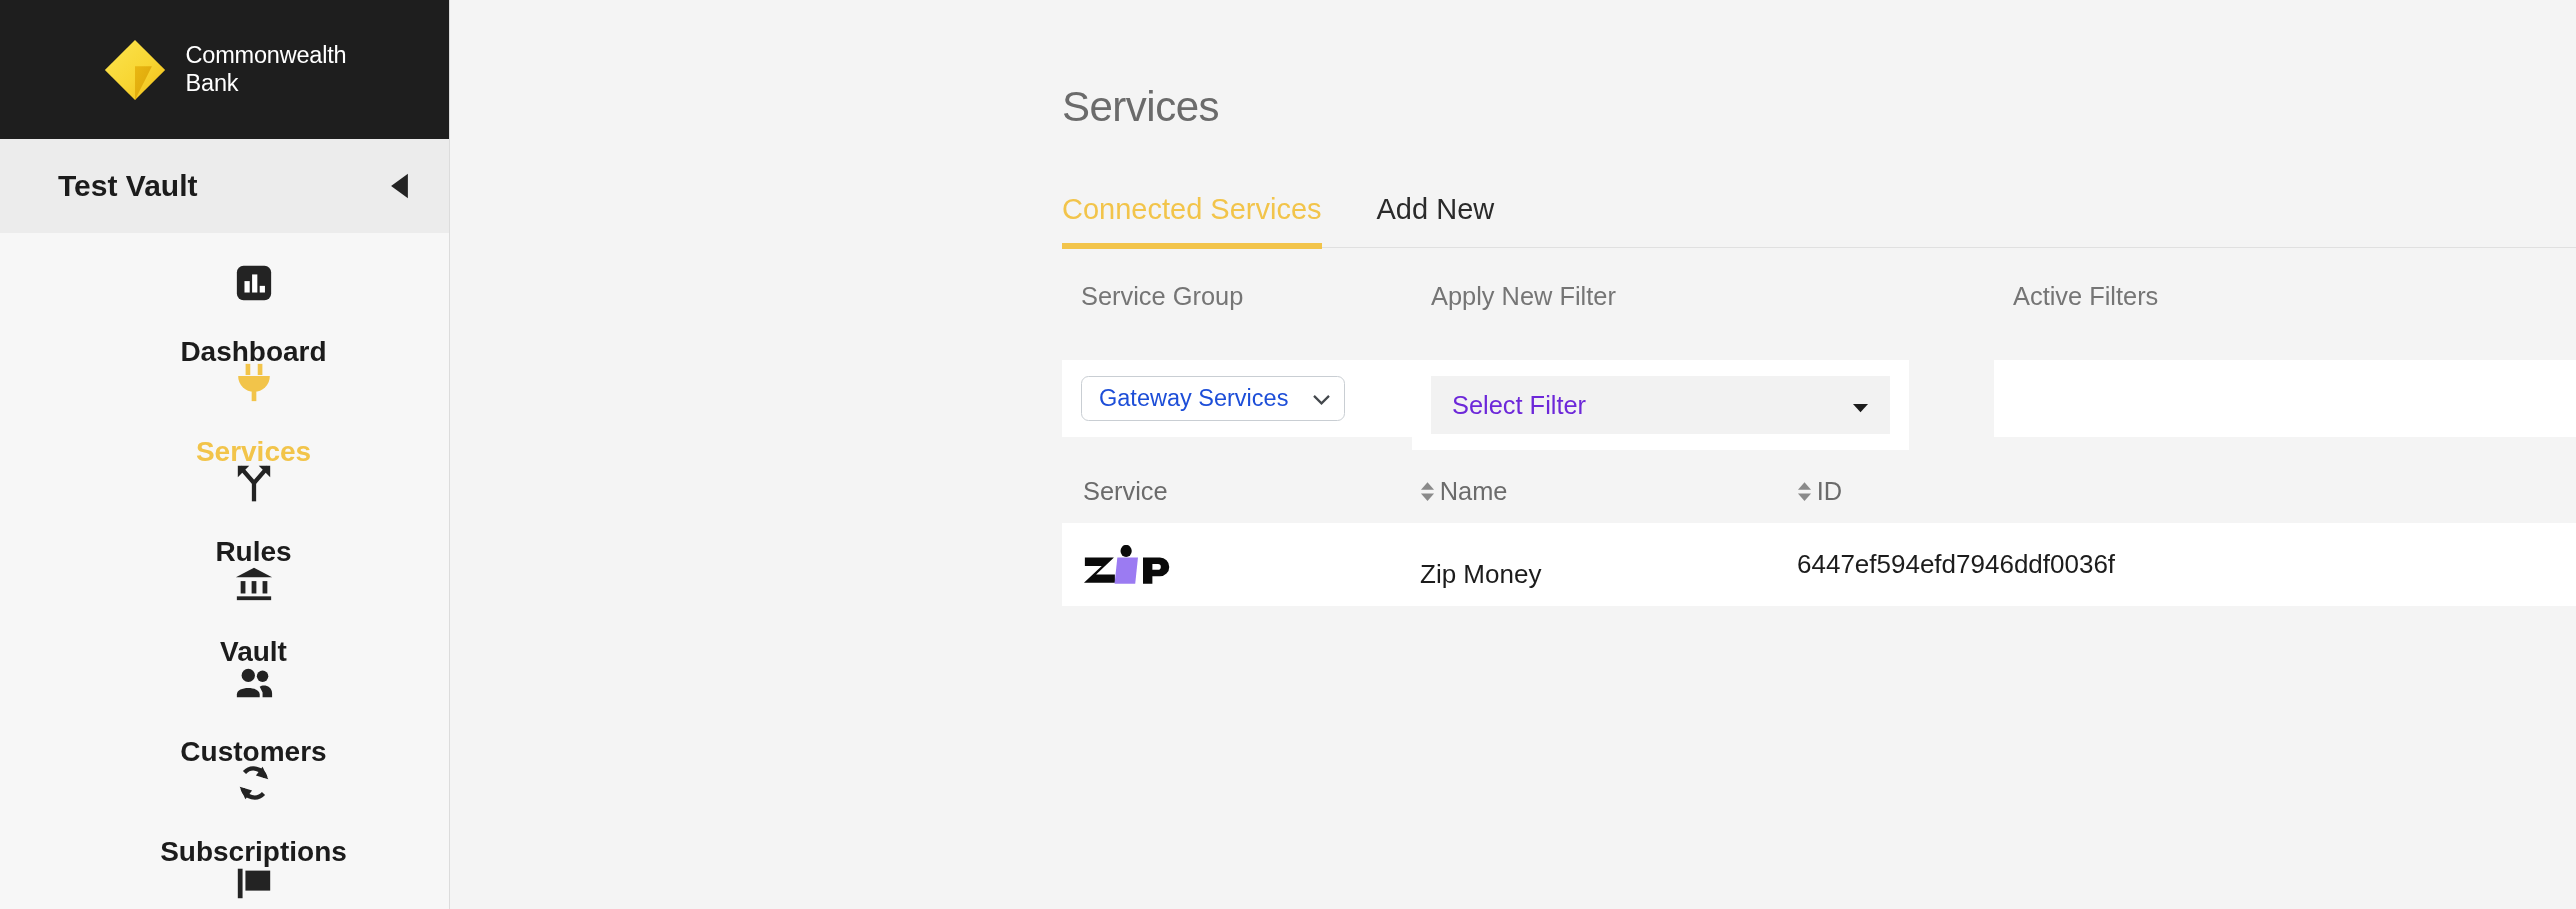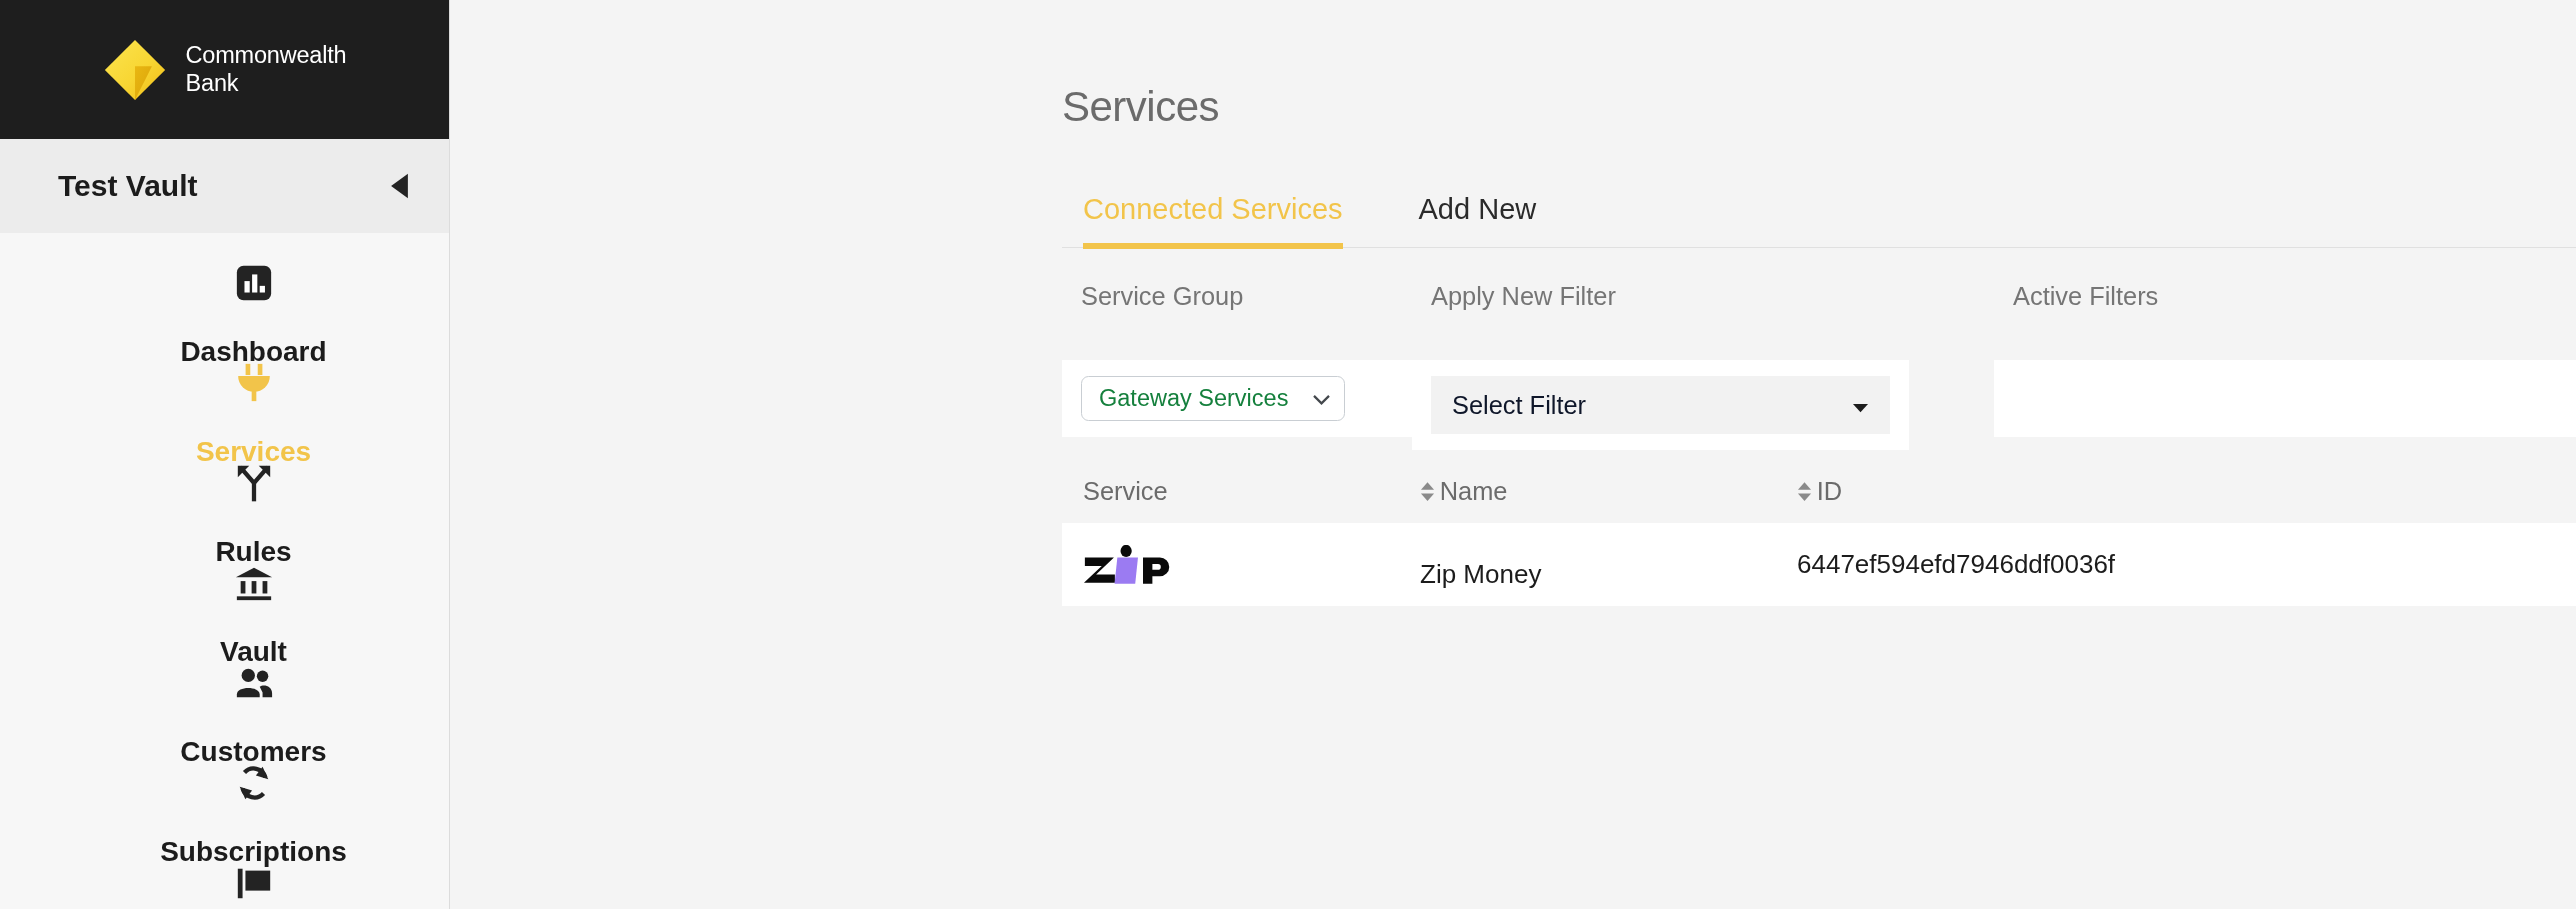"Connected Services" .tab { margin-left: 21px -> none }
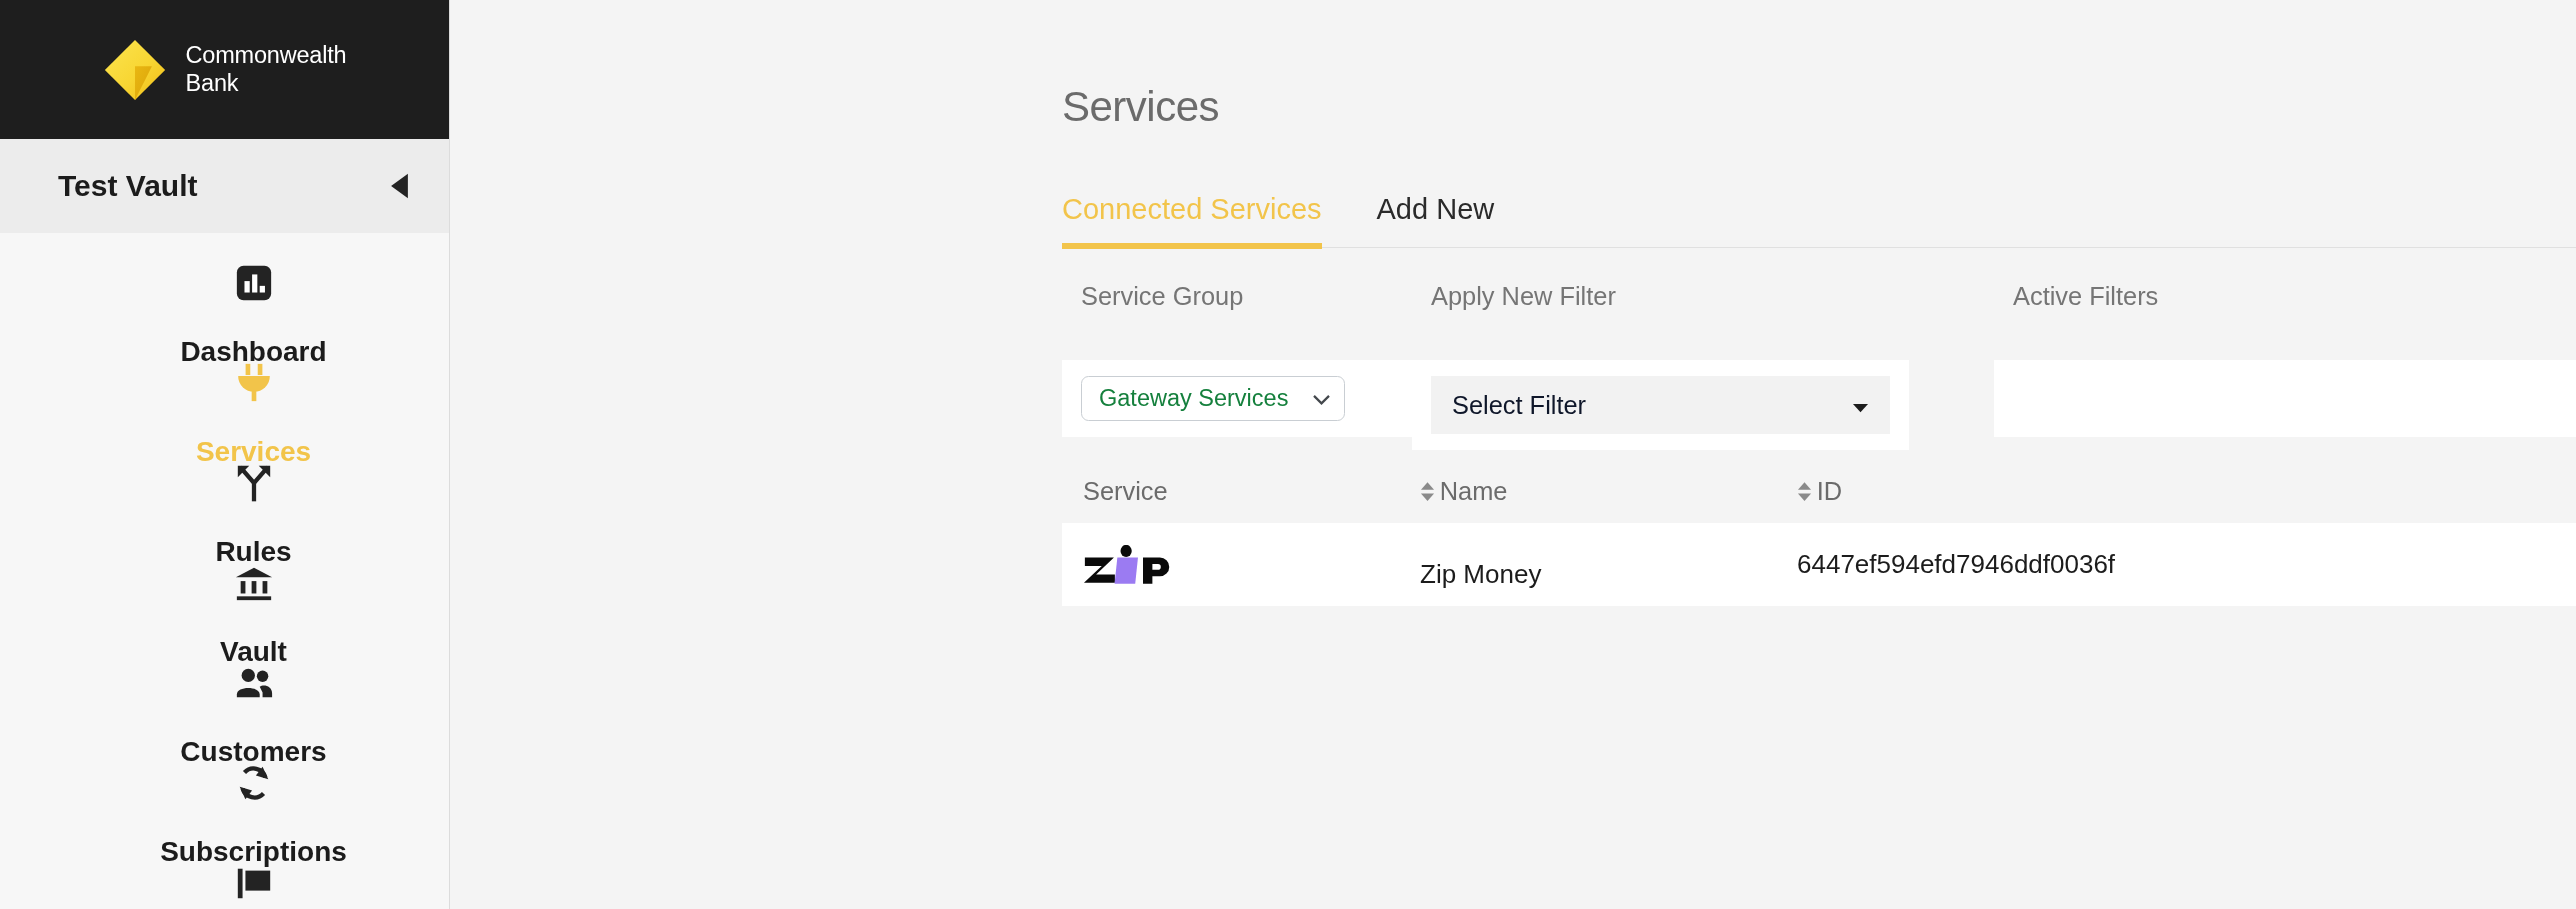"Gateway Services" .select-sg { color: #15803d -> #1d4ed8 }
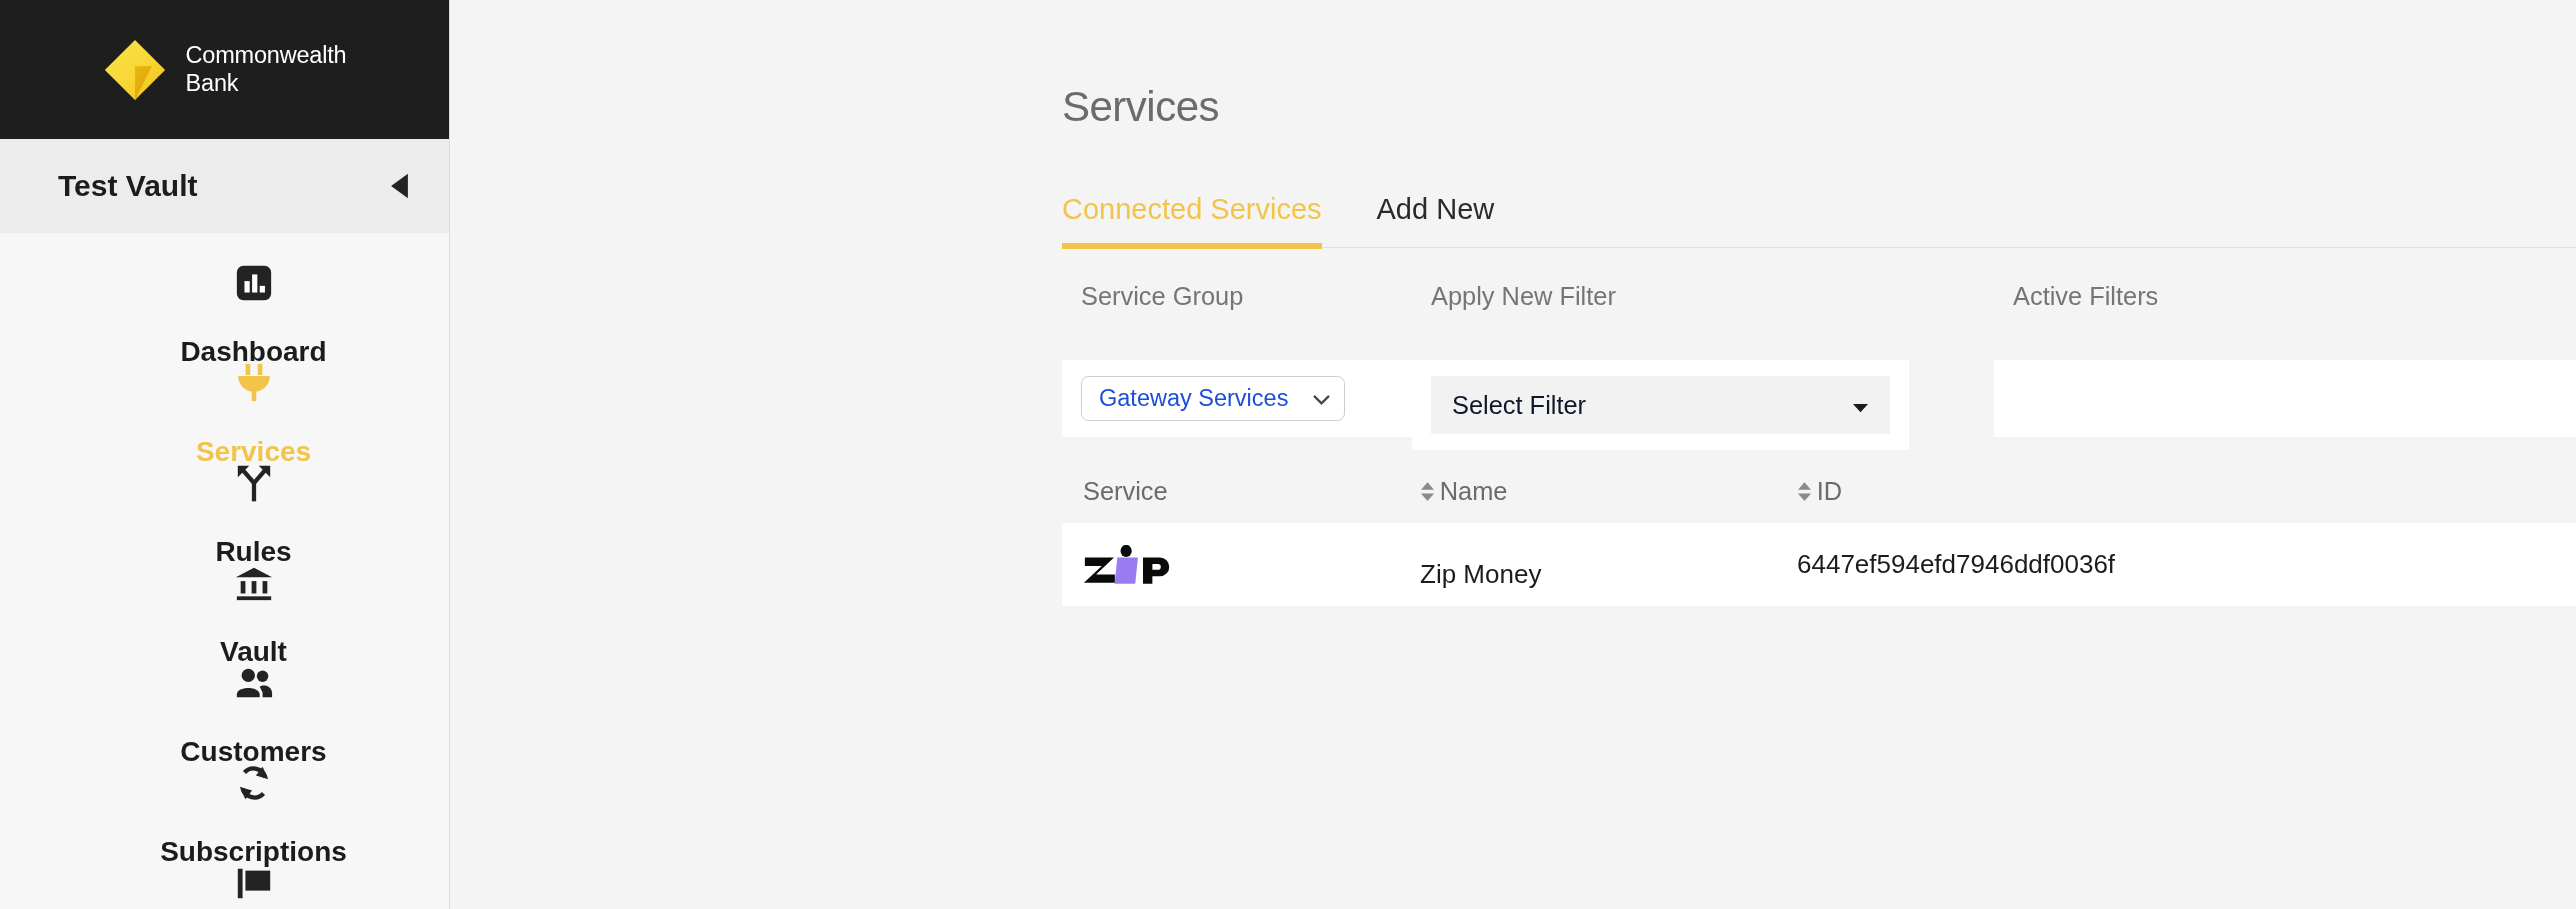"Select Filter" .select-filter { color: #0f172a -> #6d28d9 }
